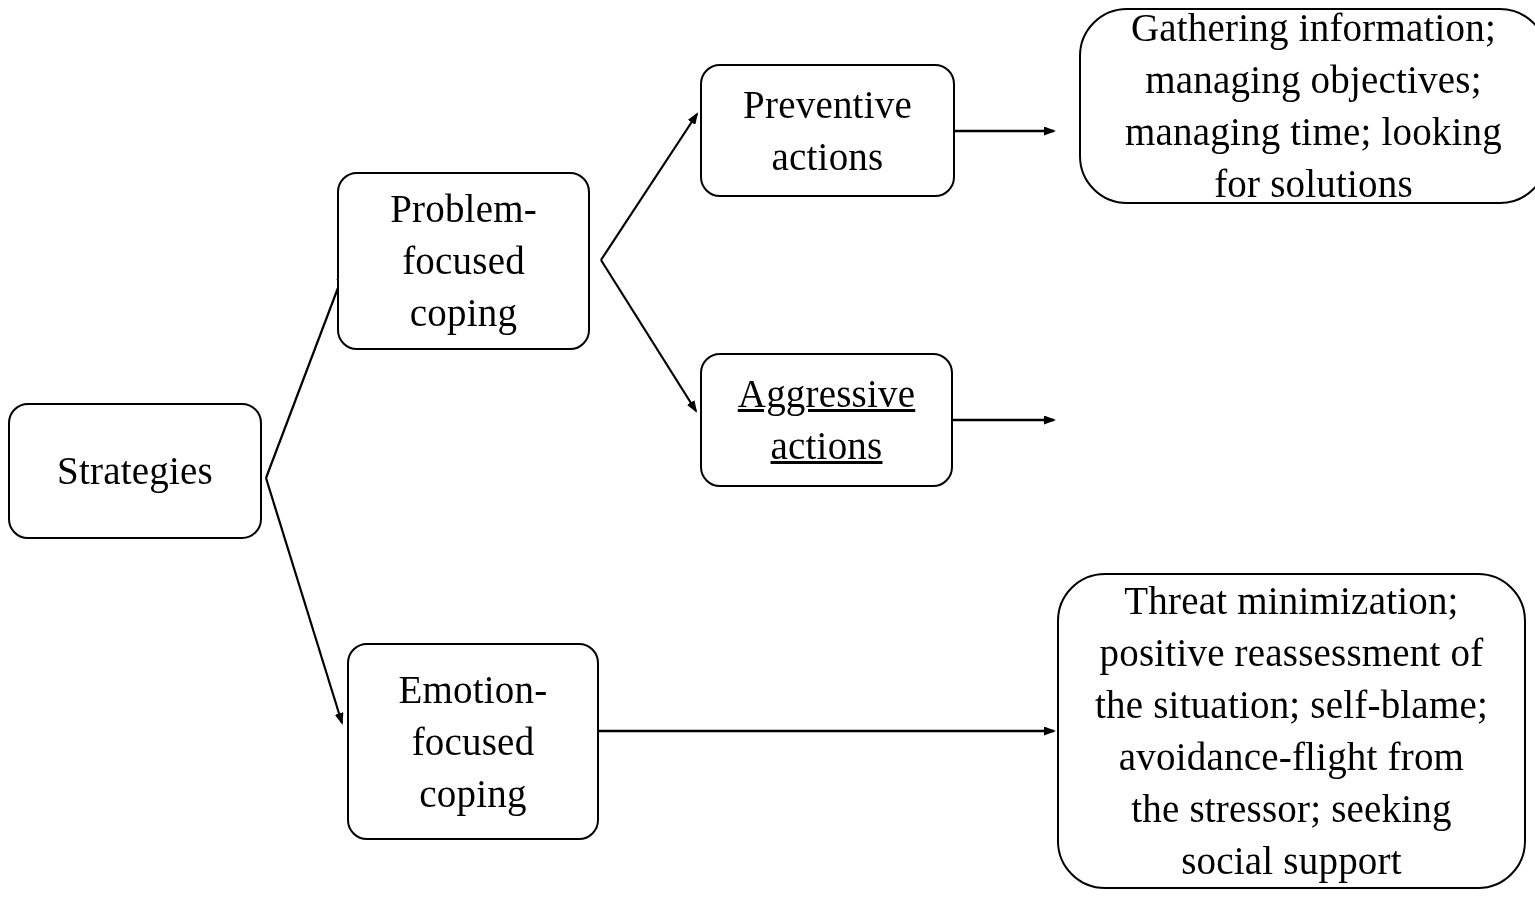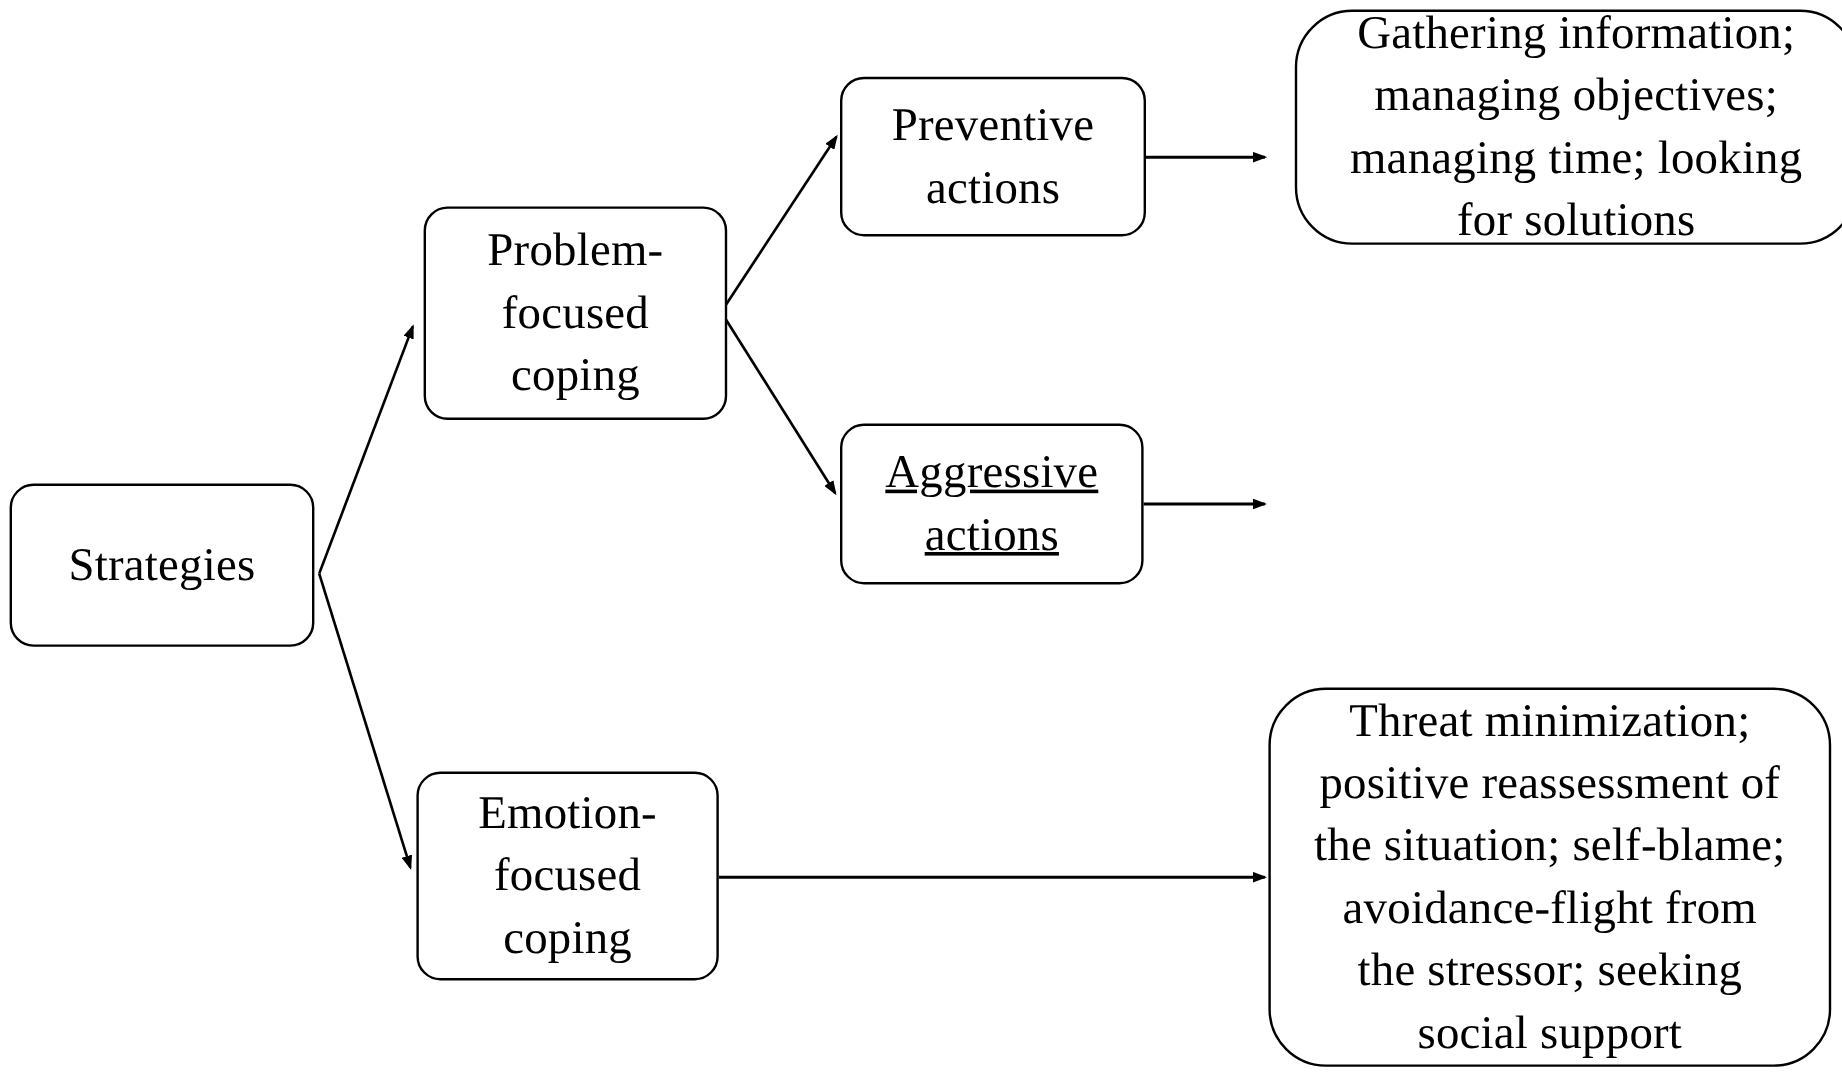"Problem-" .n-problem { left: 353px -> 337px }
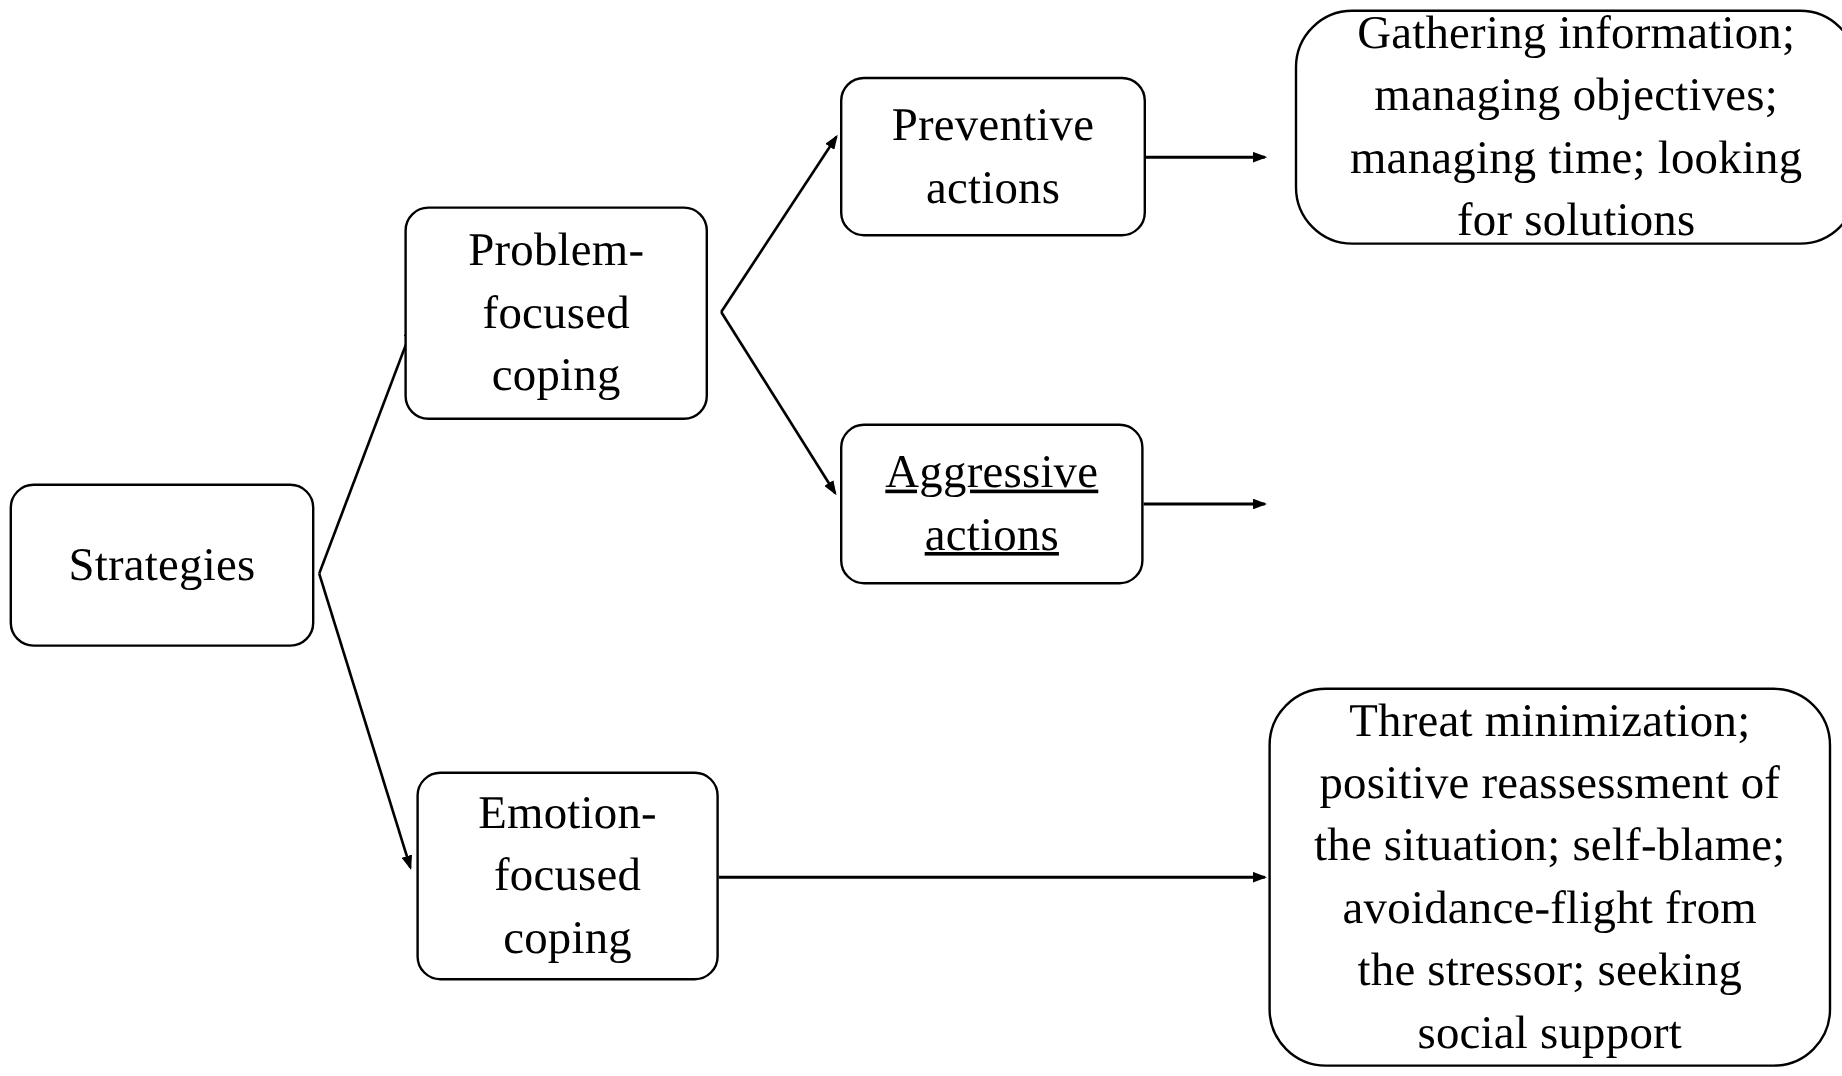"Emotion-" .n-emotion { height: 174px -> 197px }
